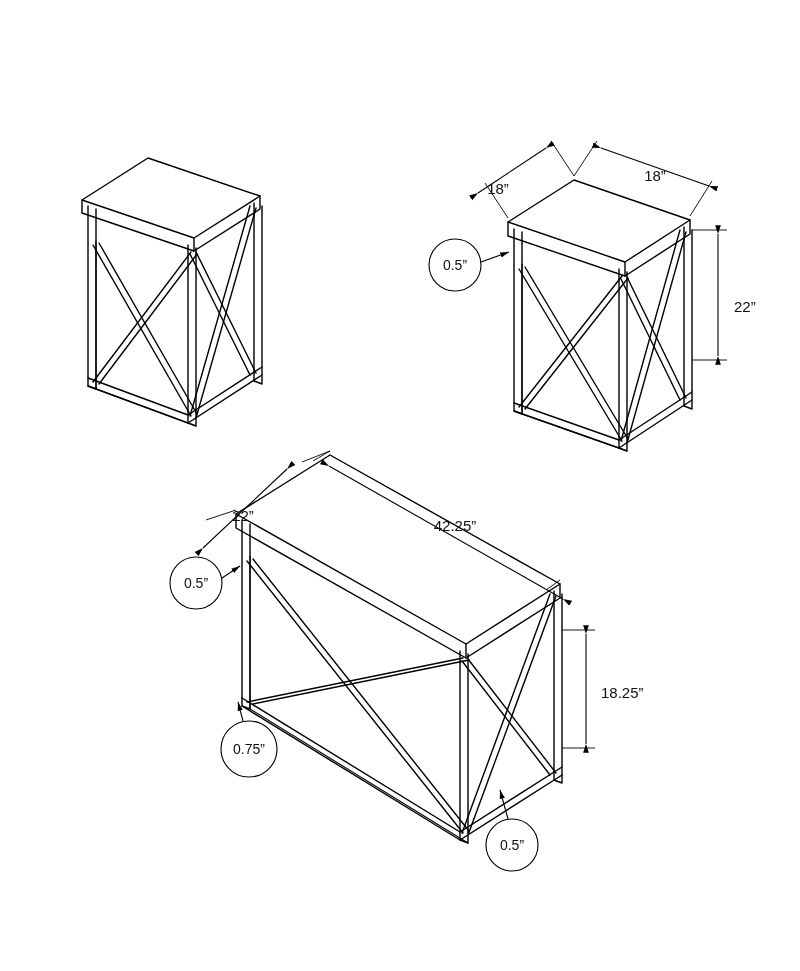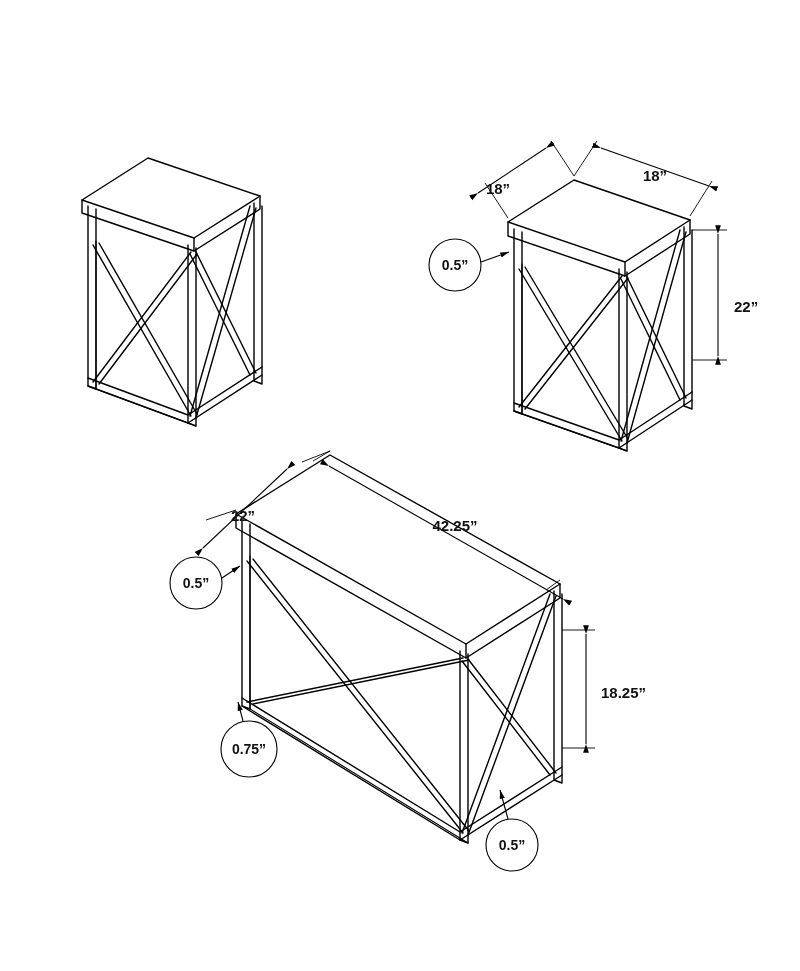"18”" #sheet { font-weight: bold -> none }
